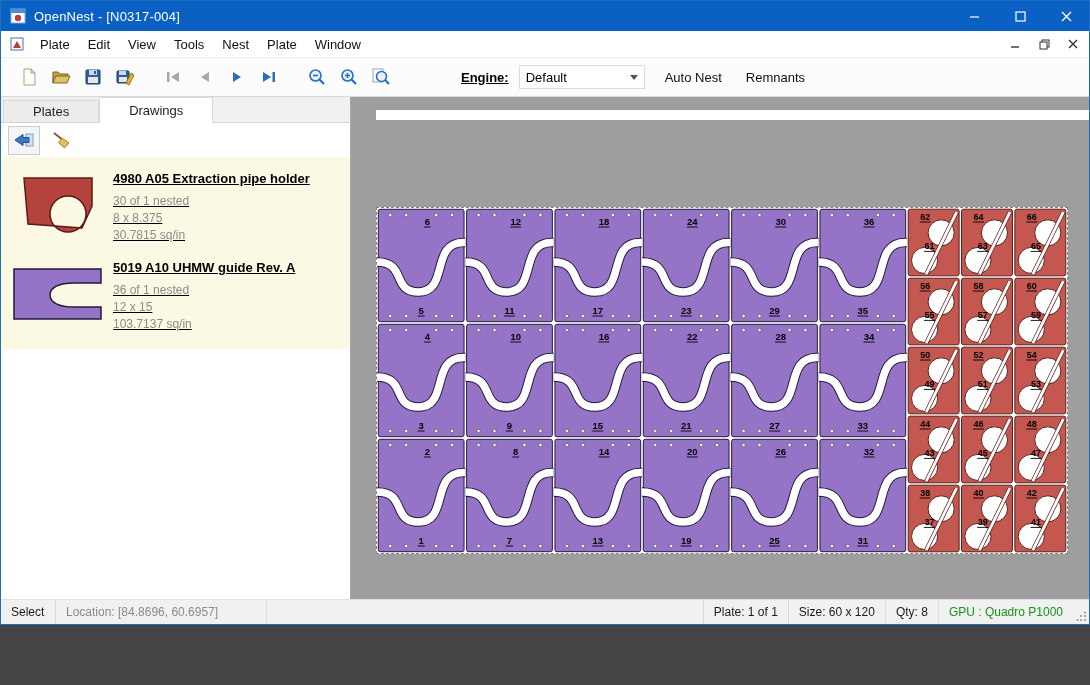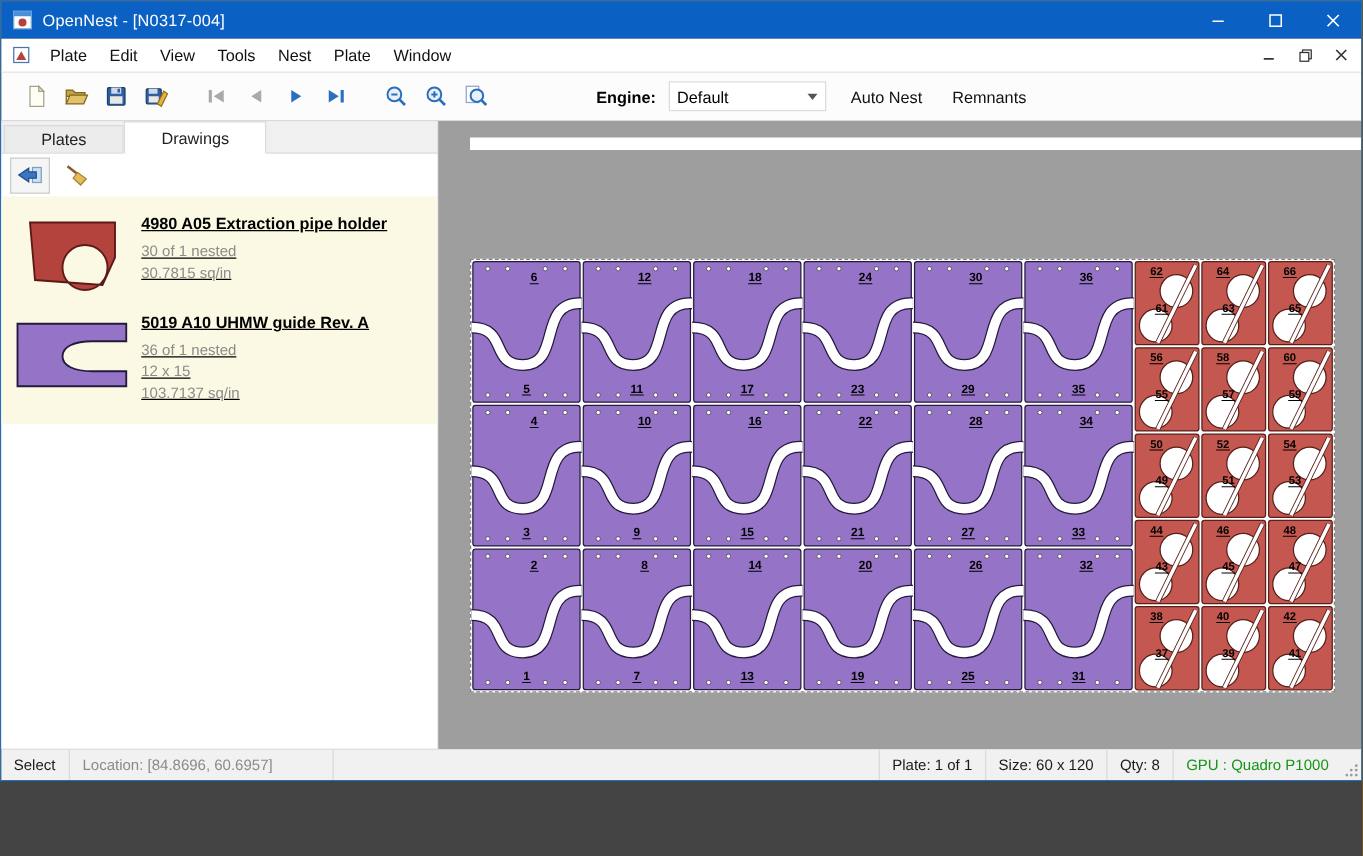"Engine:" .engine-label { margin-left: 22px -> 6px; text-decoration: none -> underline }
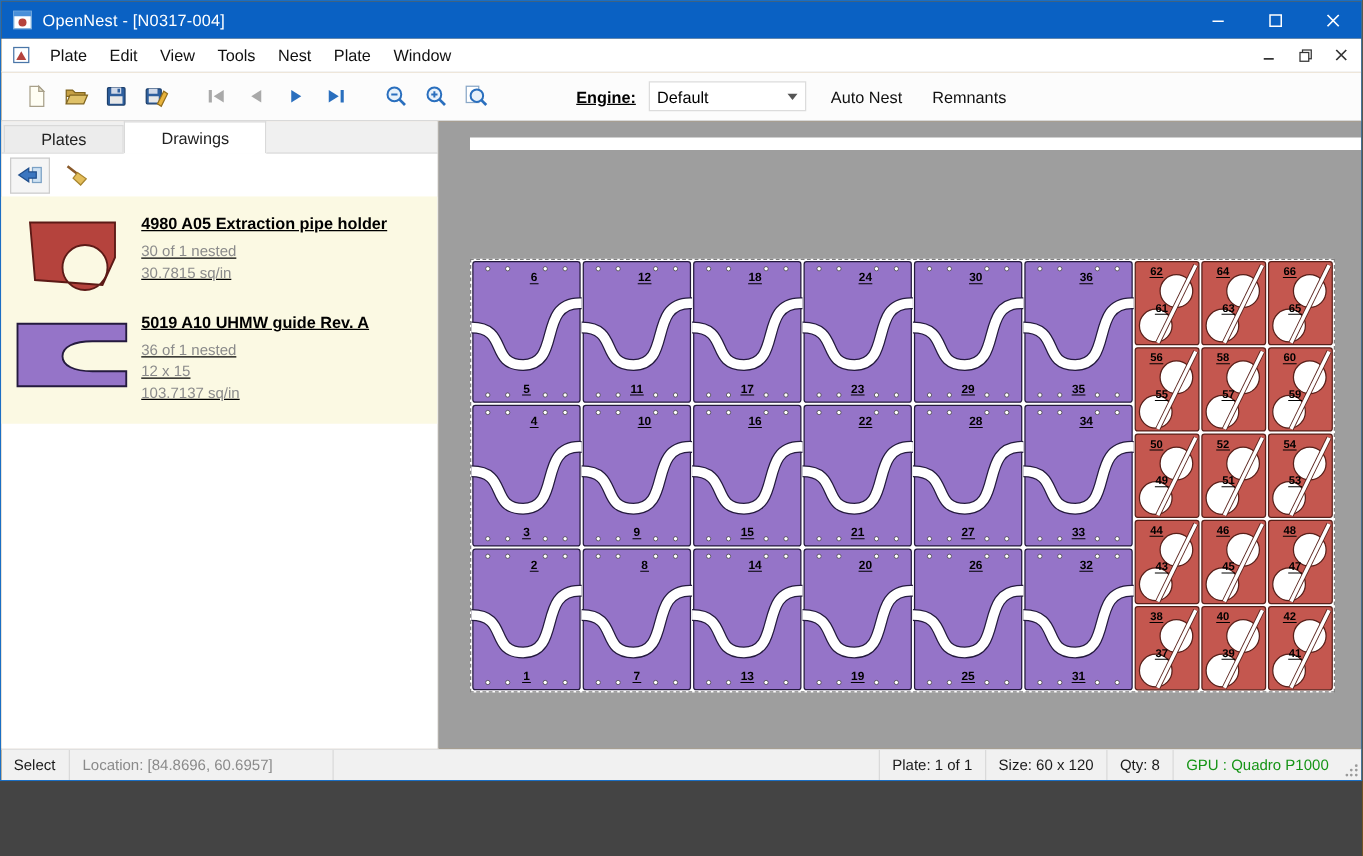"8 x 8.375" div.d-line { html: none -> <div>8 x 8.375</div> }
